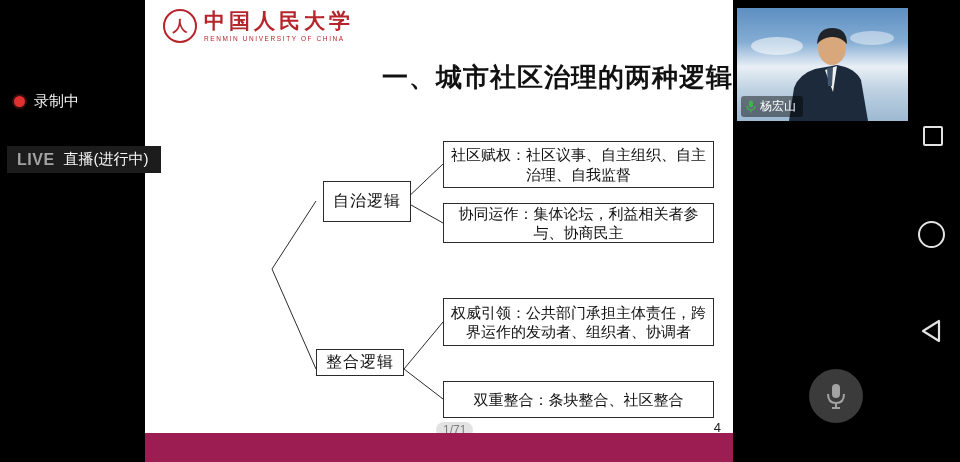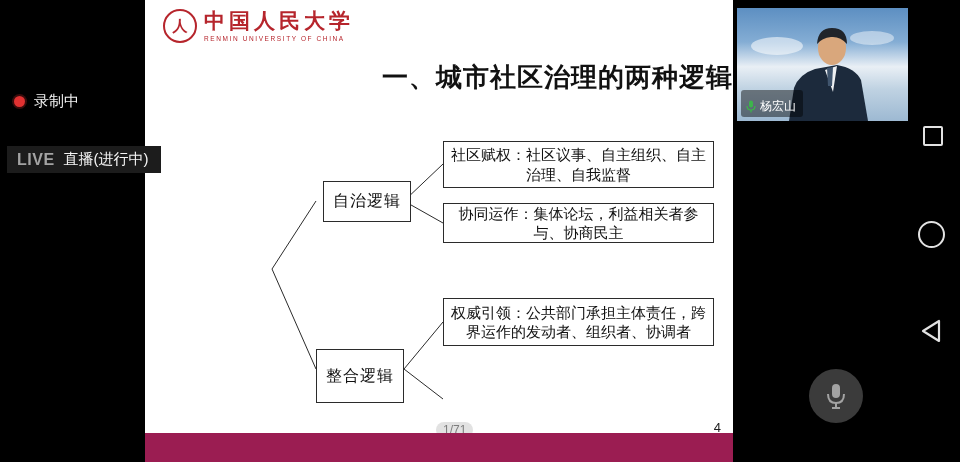"杨宏山" .name-tag { padding: 8px 7px 2px 5px -> 2px 7px 2px 5px }
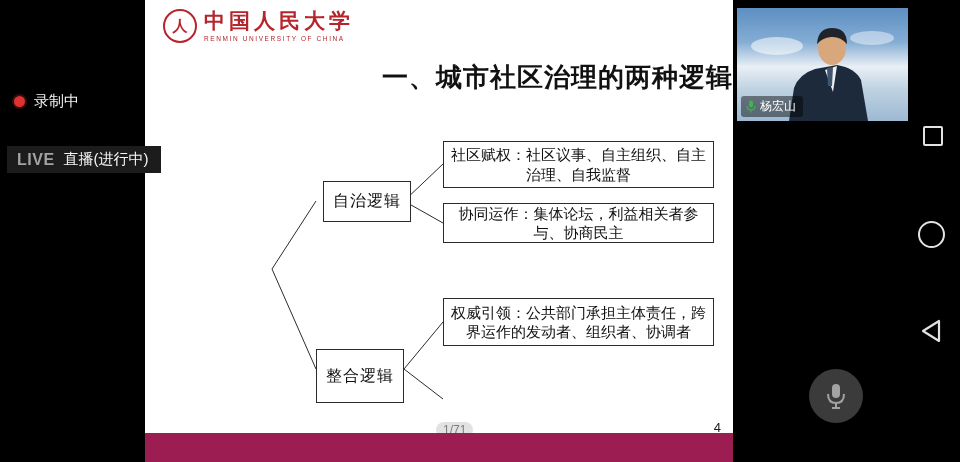"整合逻辑" .b-branch2 { height: 54px -> 27px }
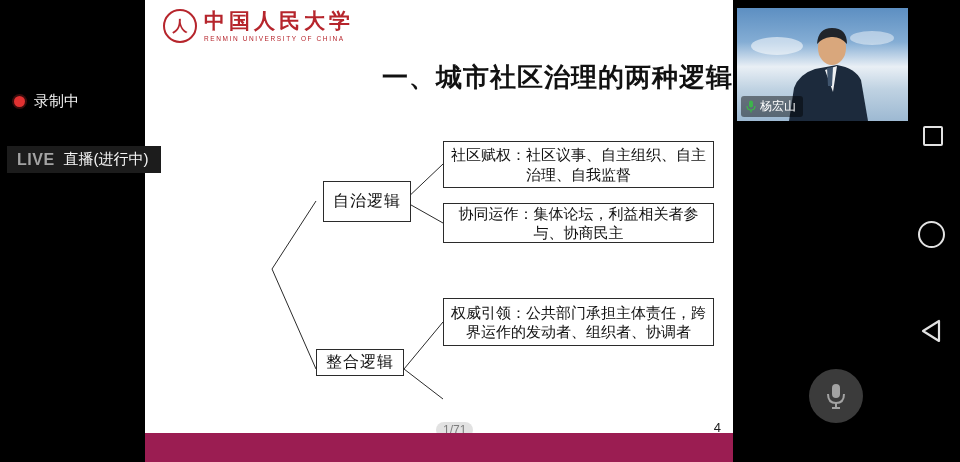"双重整合：条块整合、社区整合" div.dbox { html: none -> <div>双重整合：条块整合、社区整合</div> }
